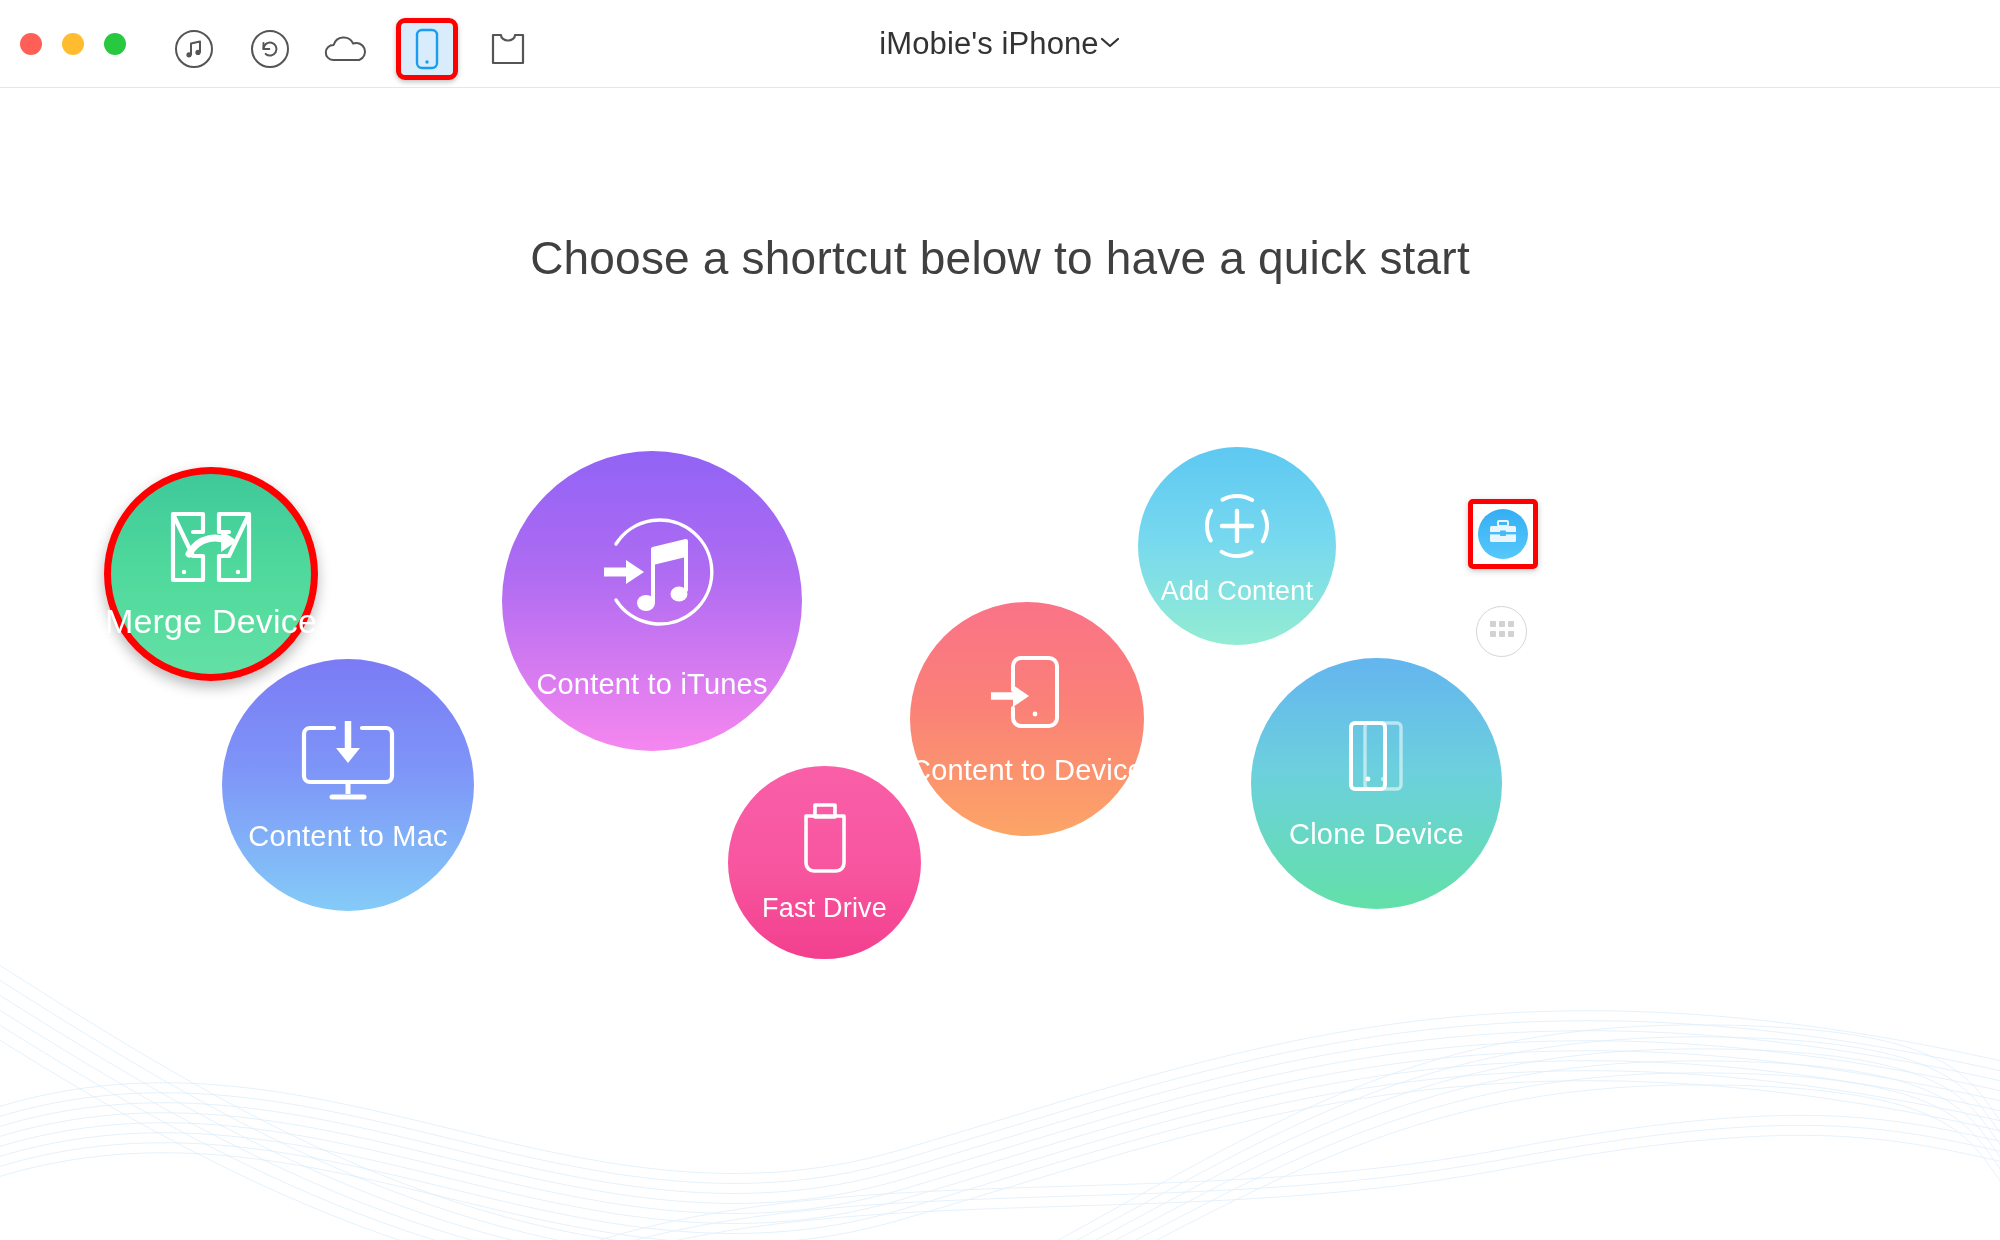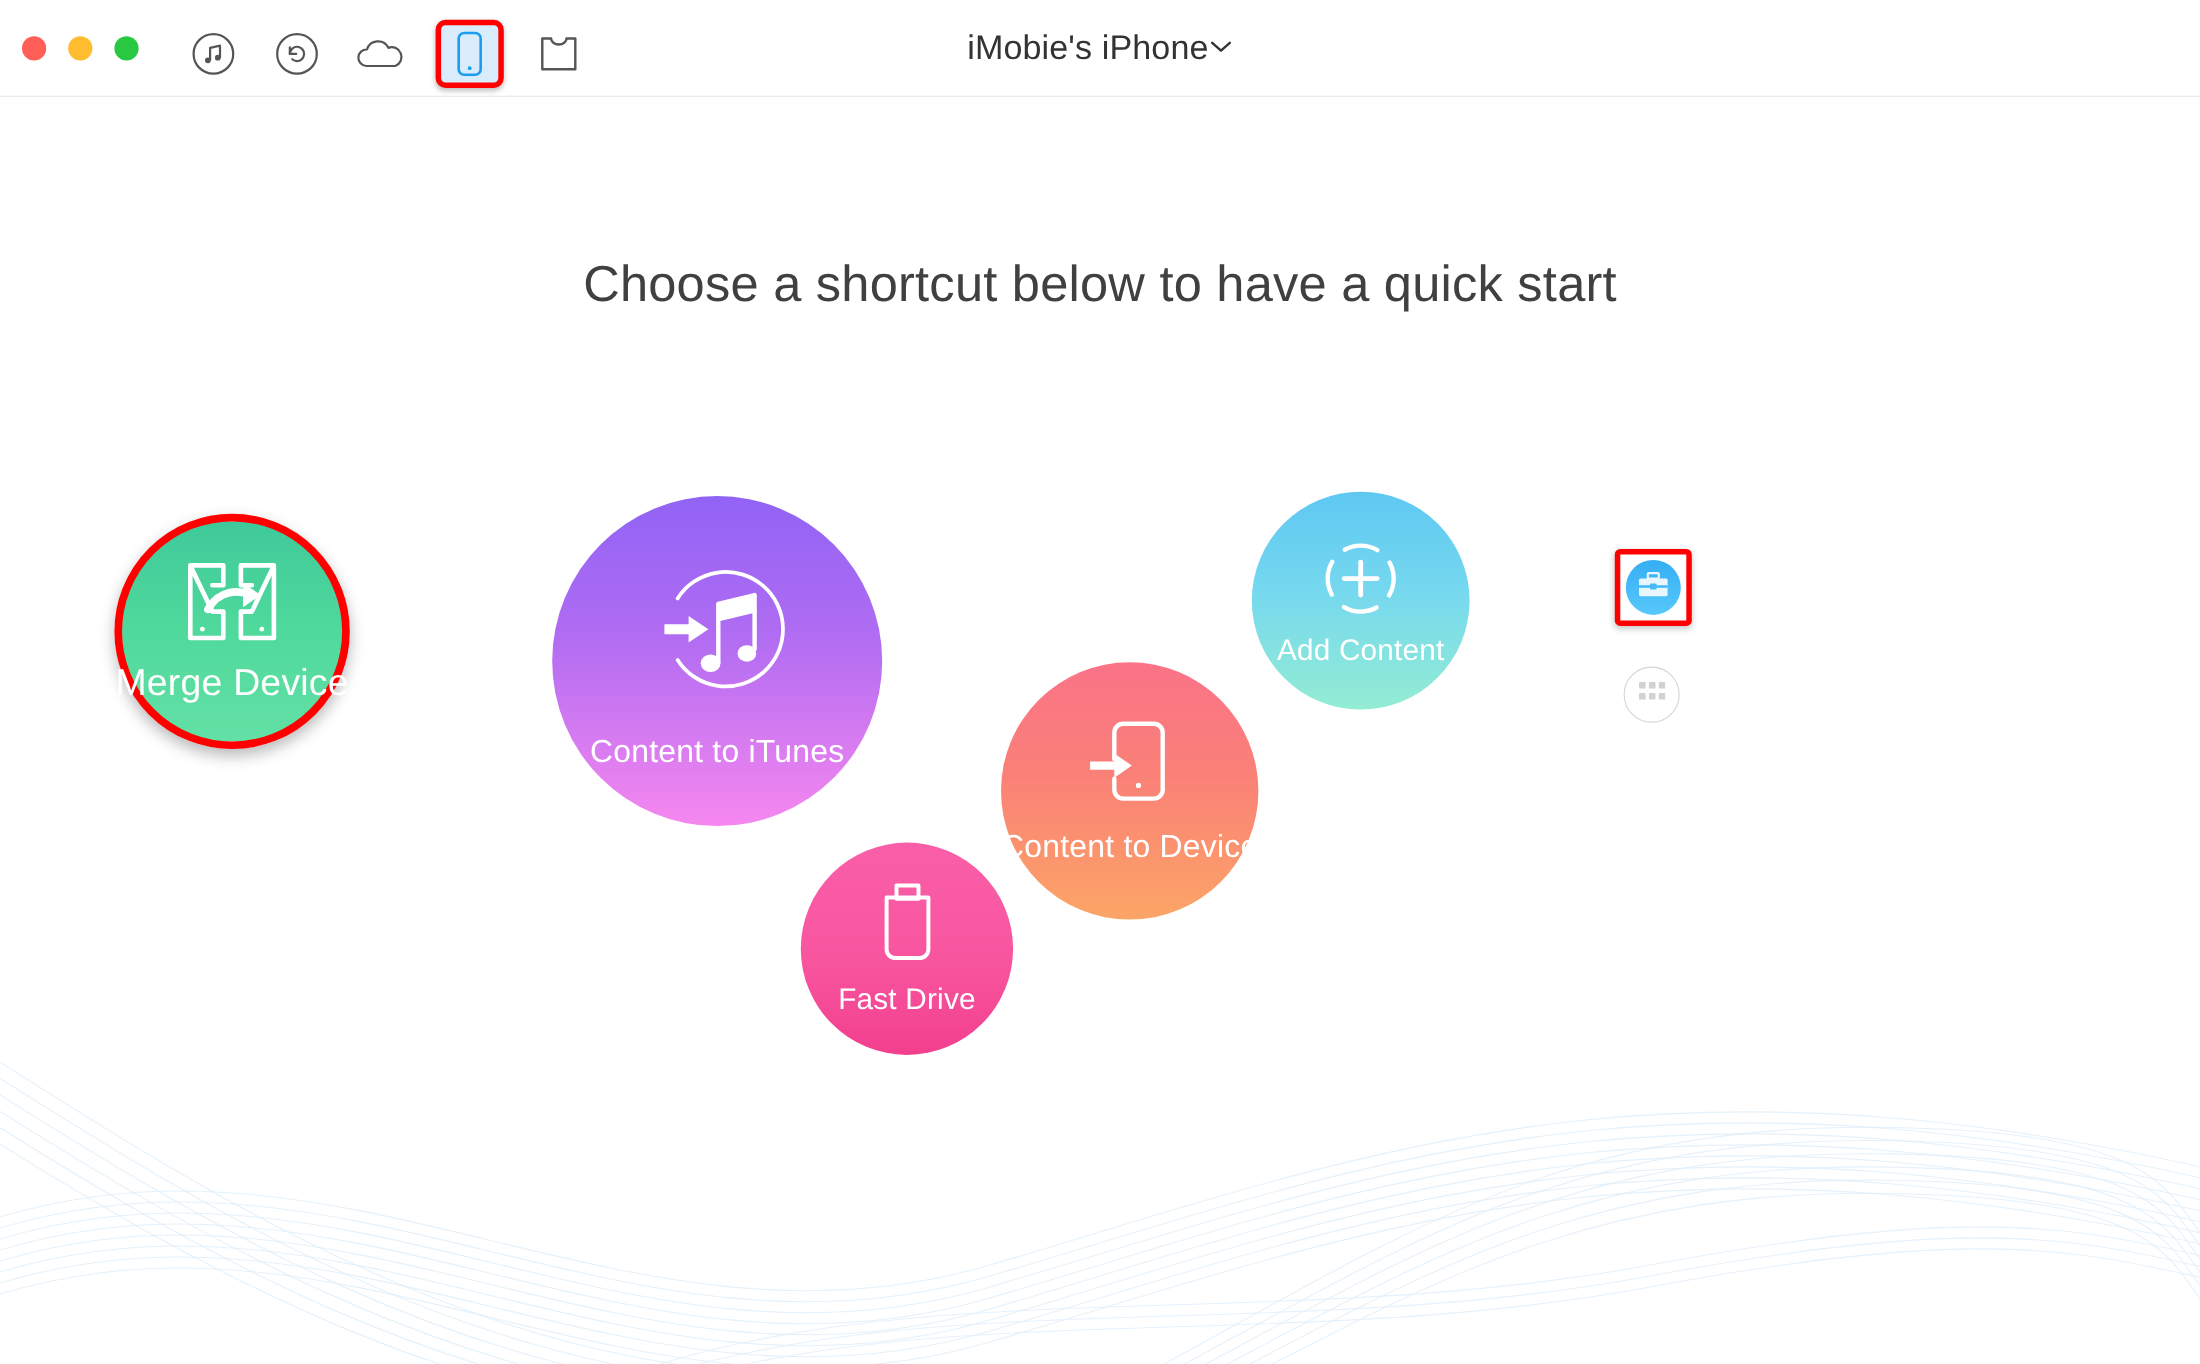"Content to Mac" div.bubble { html: none -> <div> <span> <svg> <path></path> <path></path> <path></path> <path></path> <path></path> </svg> </span> <span>Content to Mac</span> </div> }
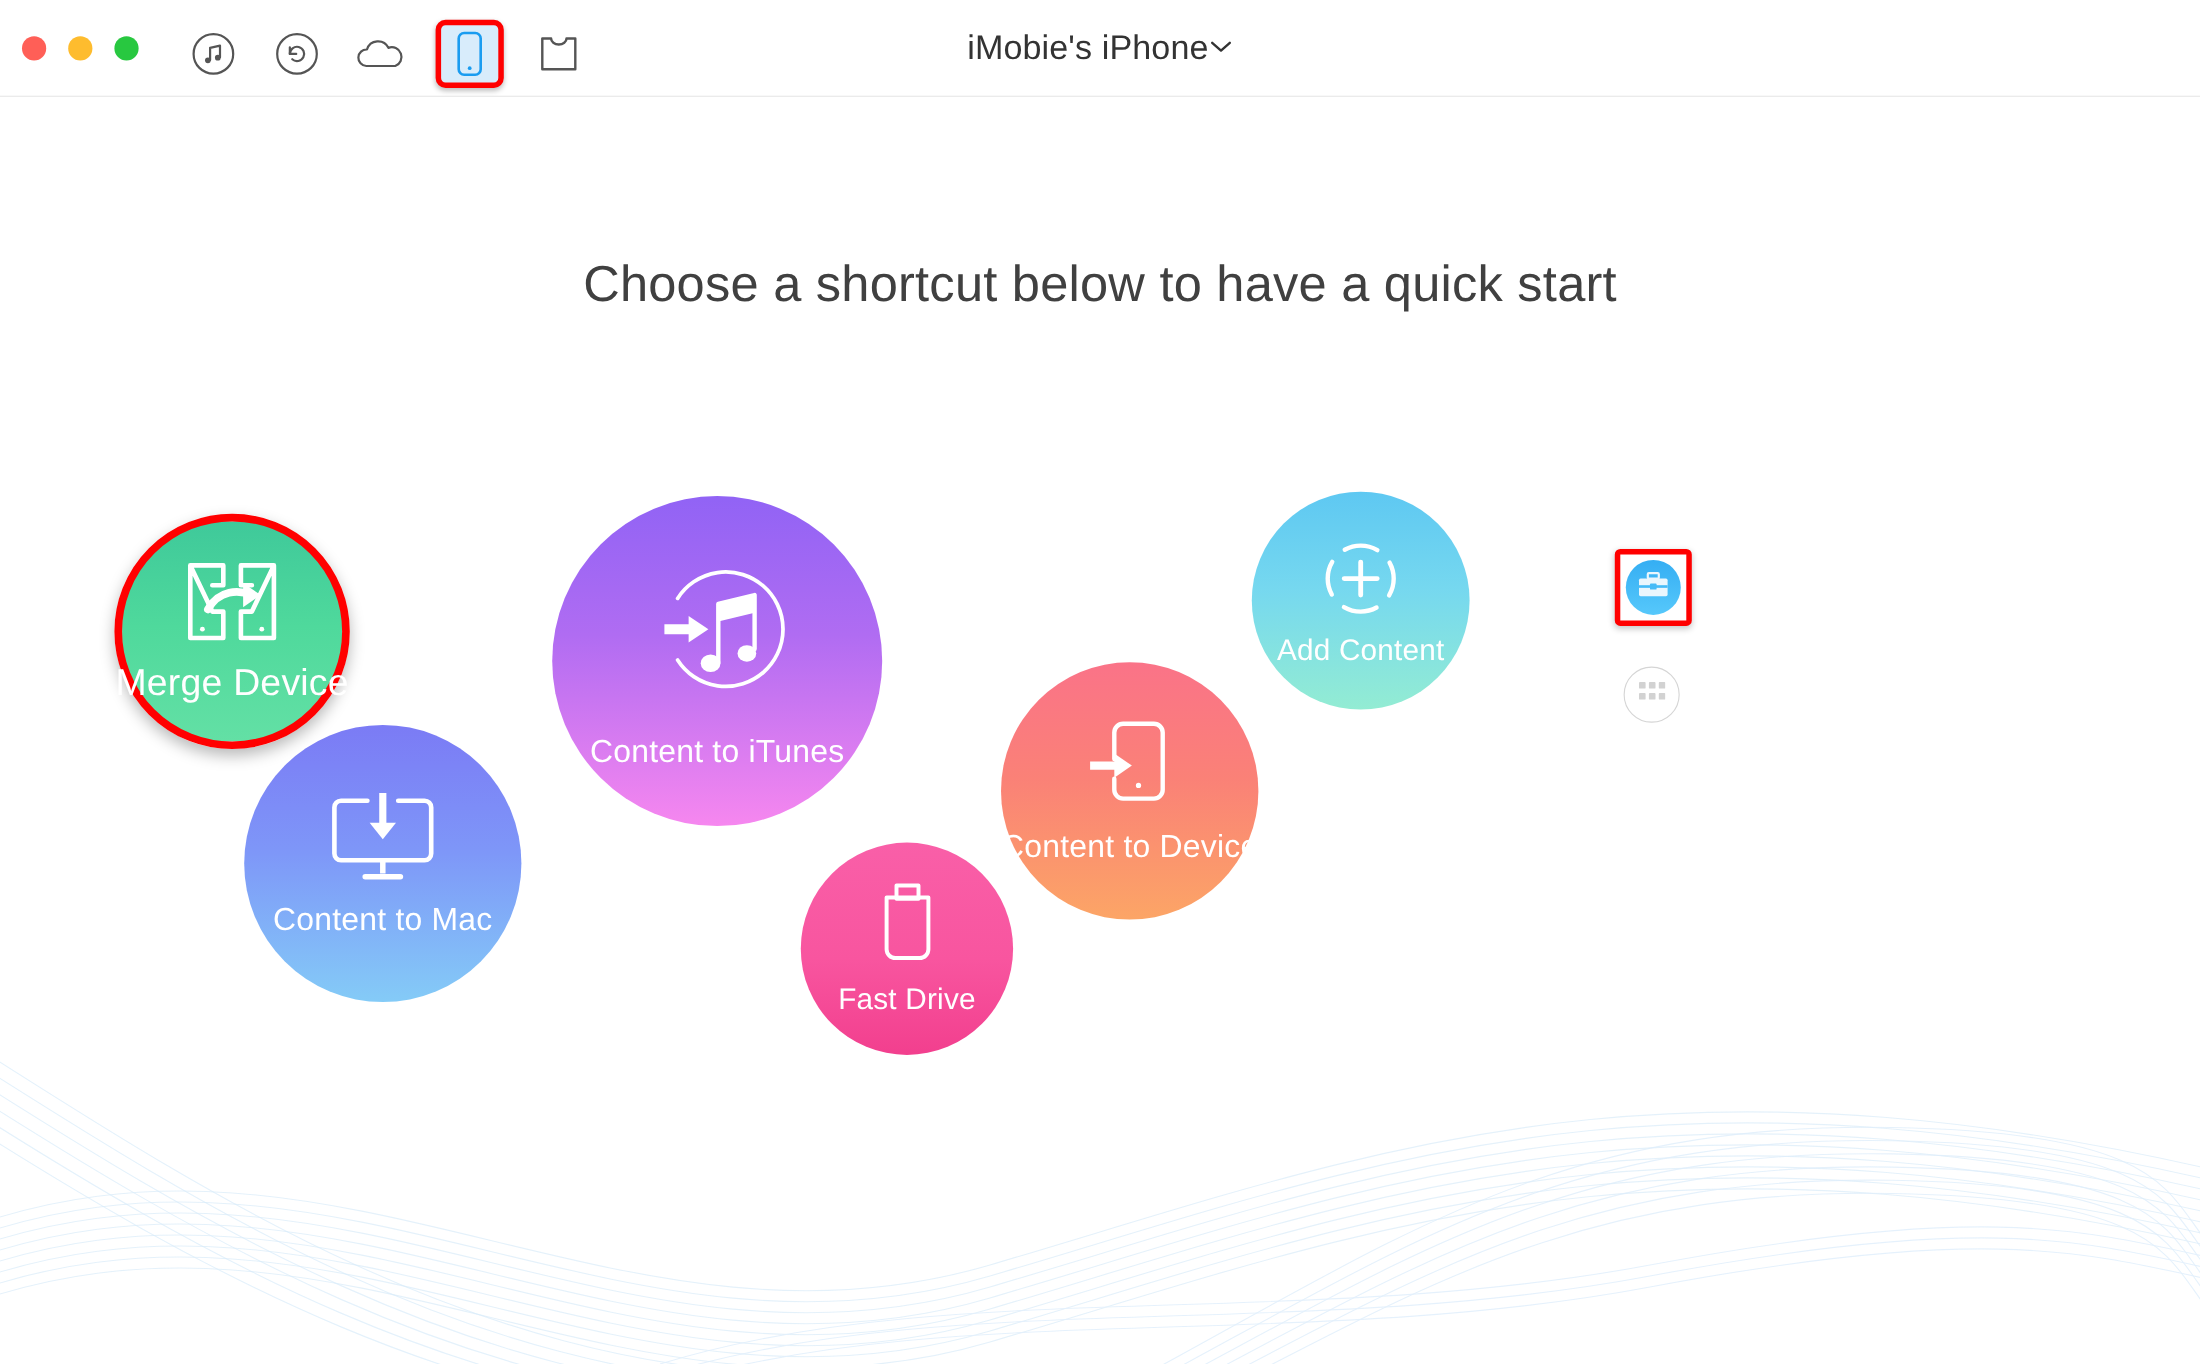"Clone Device" div.bubble { html: none -> <div> <span> <svg> <rect></rect> <circle></circle> <rect></rect> <circle></circle> </svg> </span> <span>Clone Device</span> </div> }
